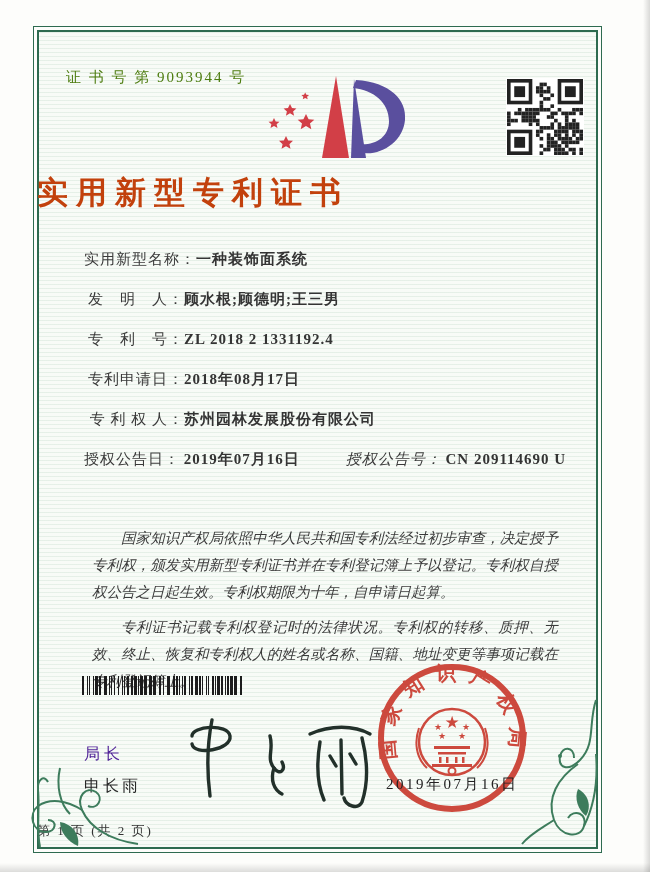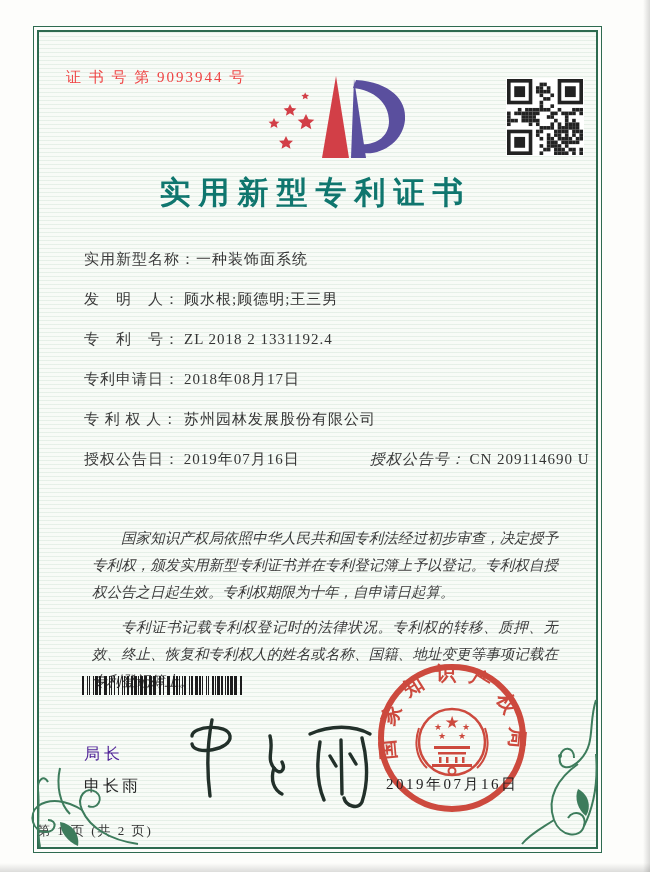"证 书 号 第 9093944" .cert-no { color: #ef4444 -> #4d7c0f }
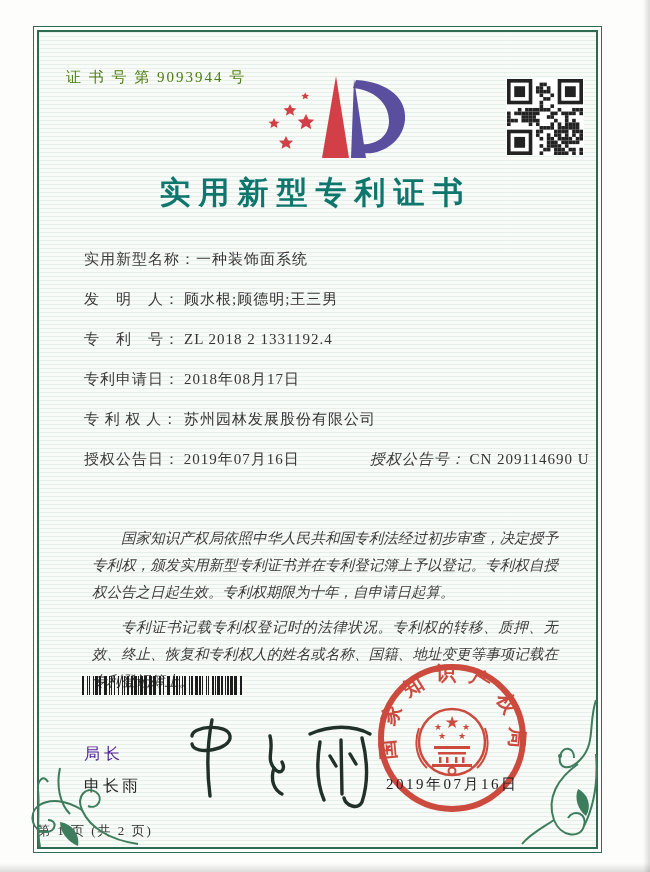"实用新型专利证书" .title { color: #0f766e -> #c2410c; text-align: center -> none }
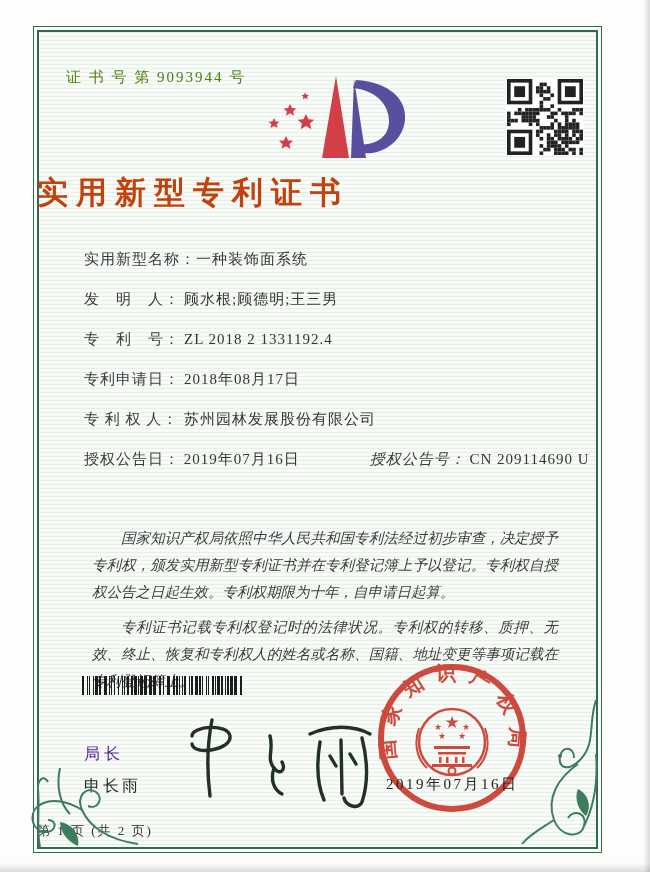"实用新型名称：" .field-row { text-align: none -> right }
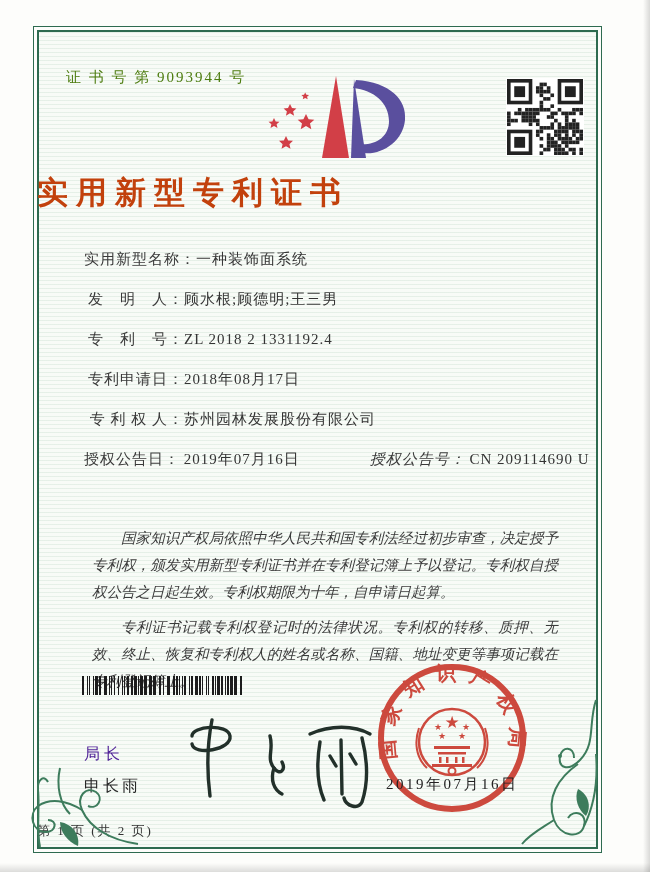"一种装饰面系统" .field-value { font-weight: none -> bold }
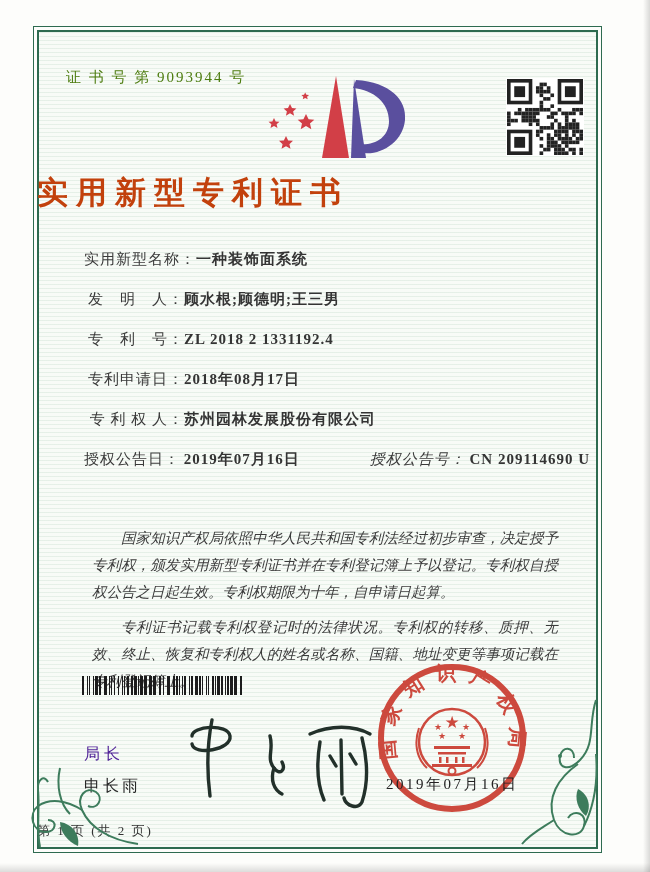"授权公告日： 2019年07月16日" .grant-row { gap: 70px -> 46px }
